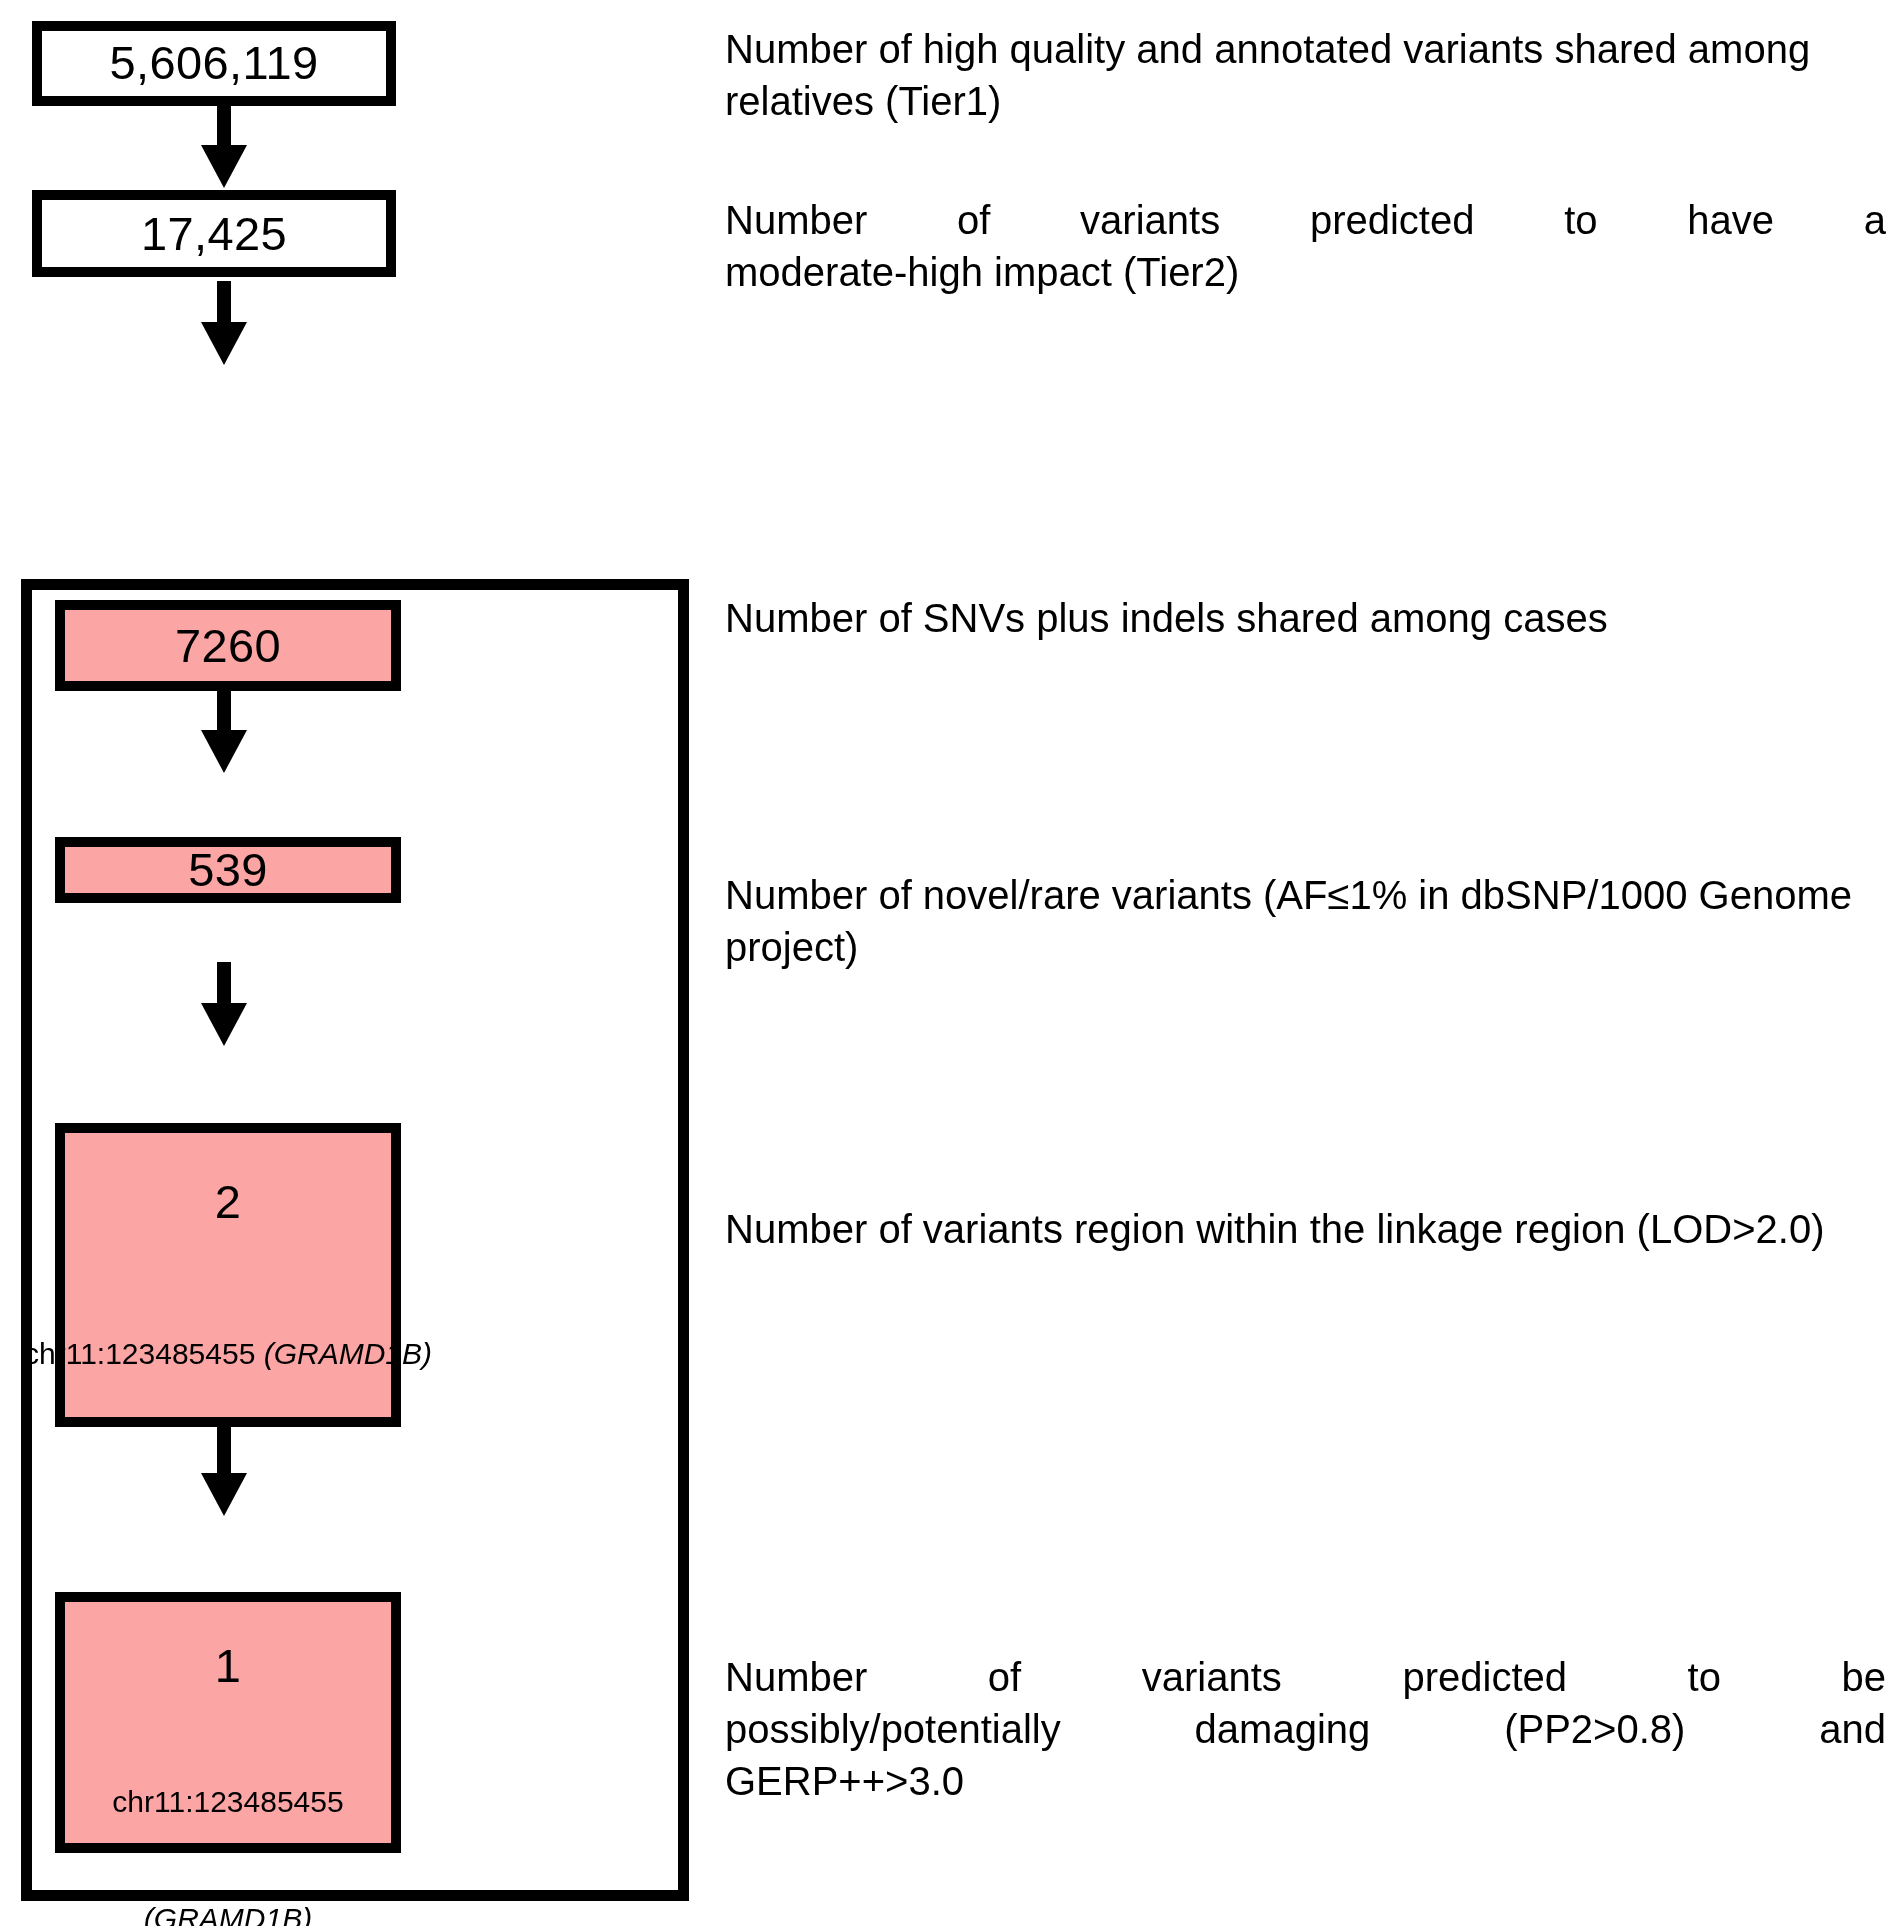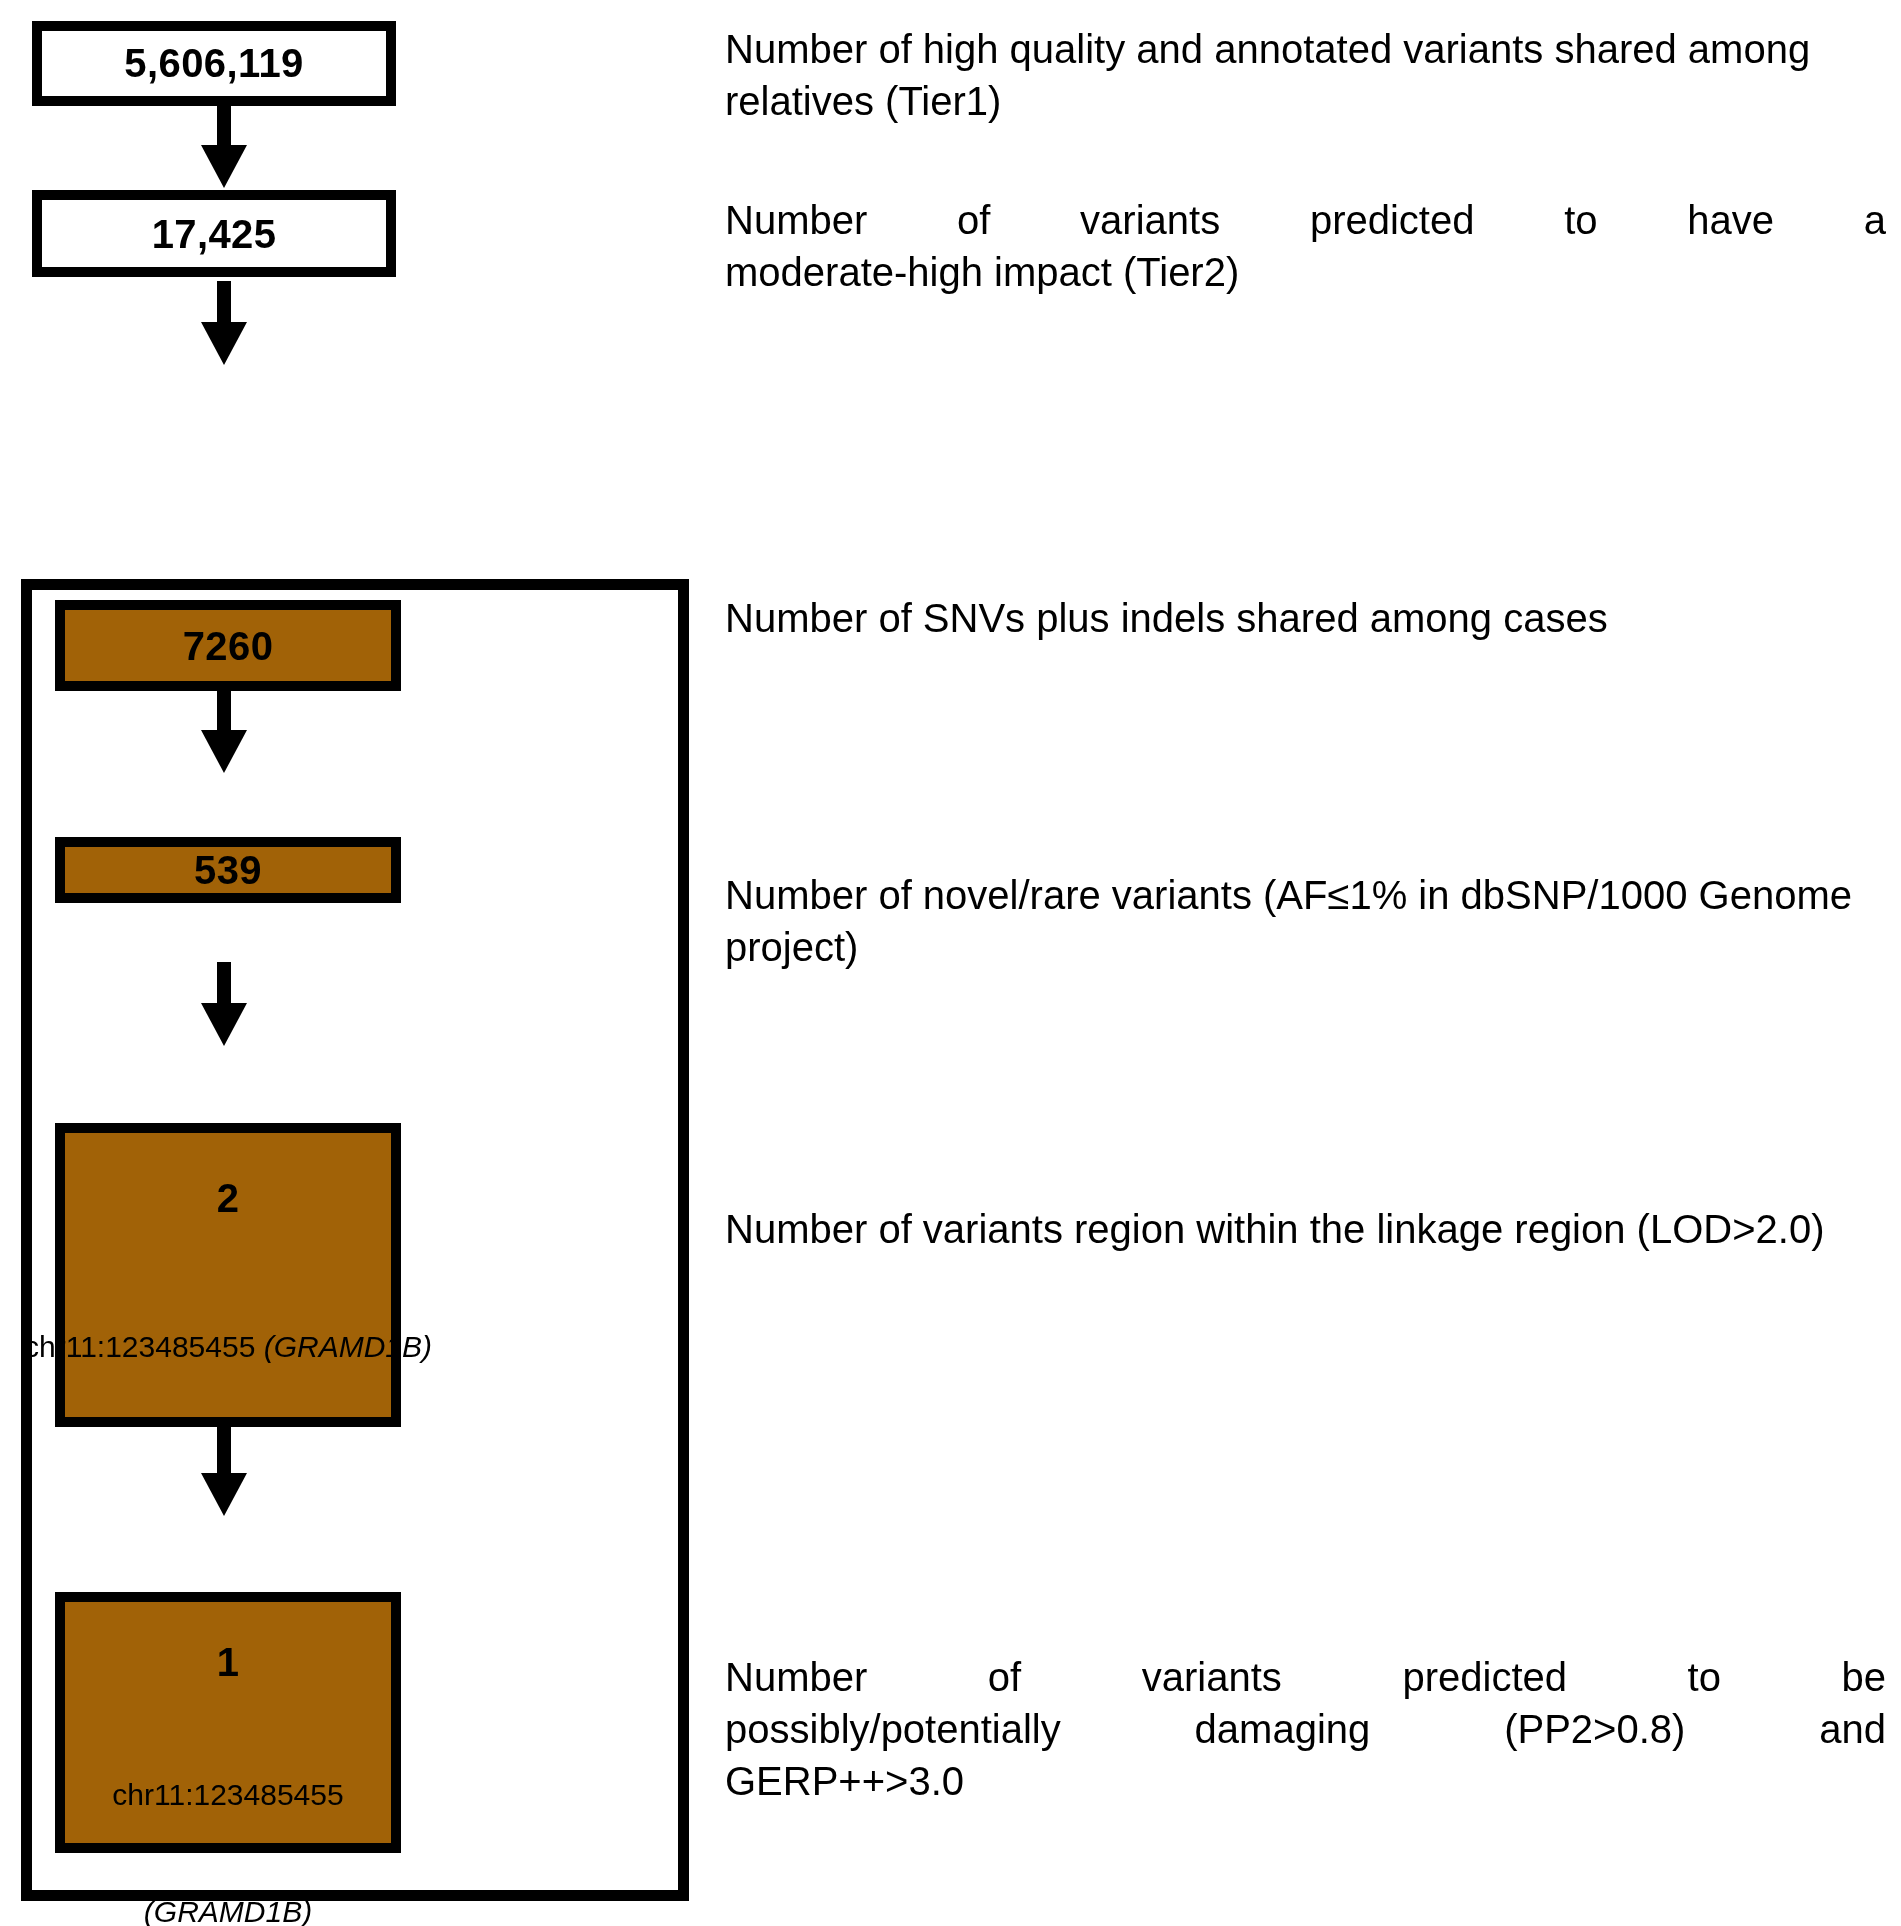"5,606,119" .node-count { font-size: 40px -> 47px; font-weight: 700 -> 400 }
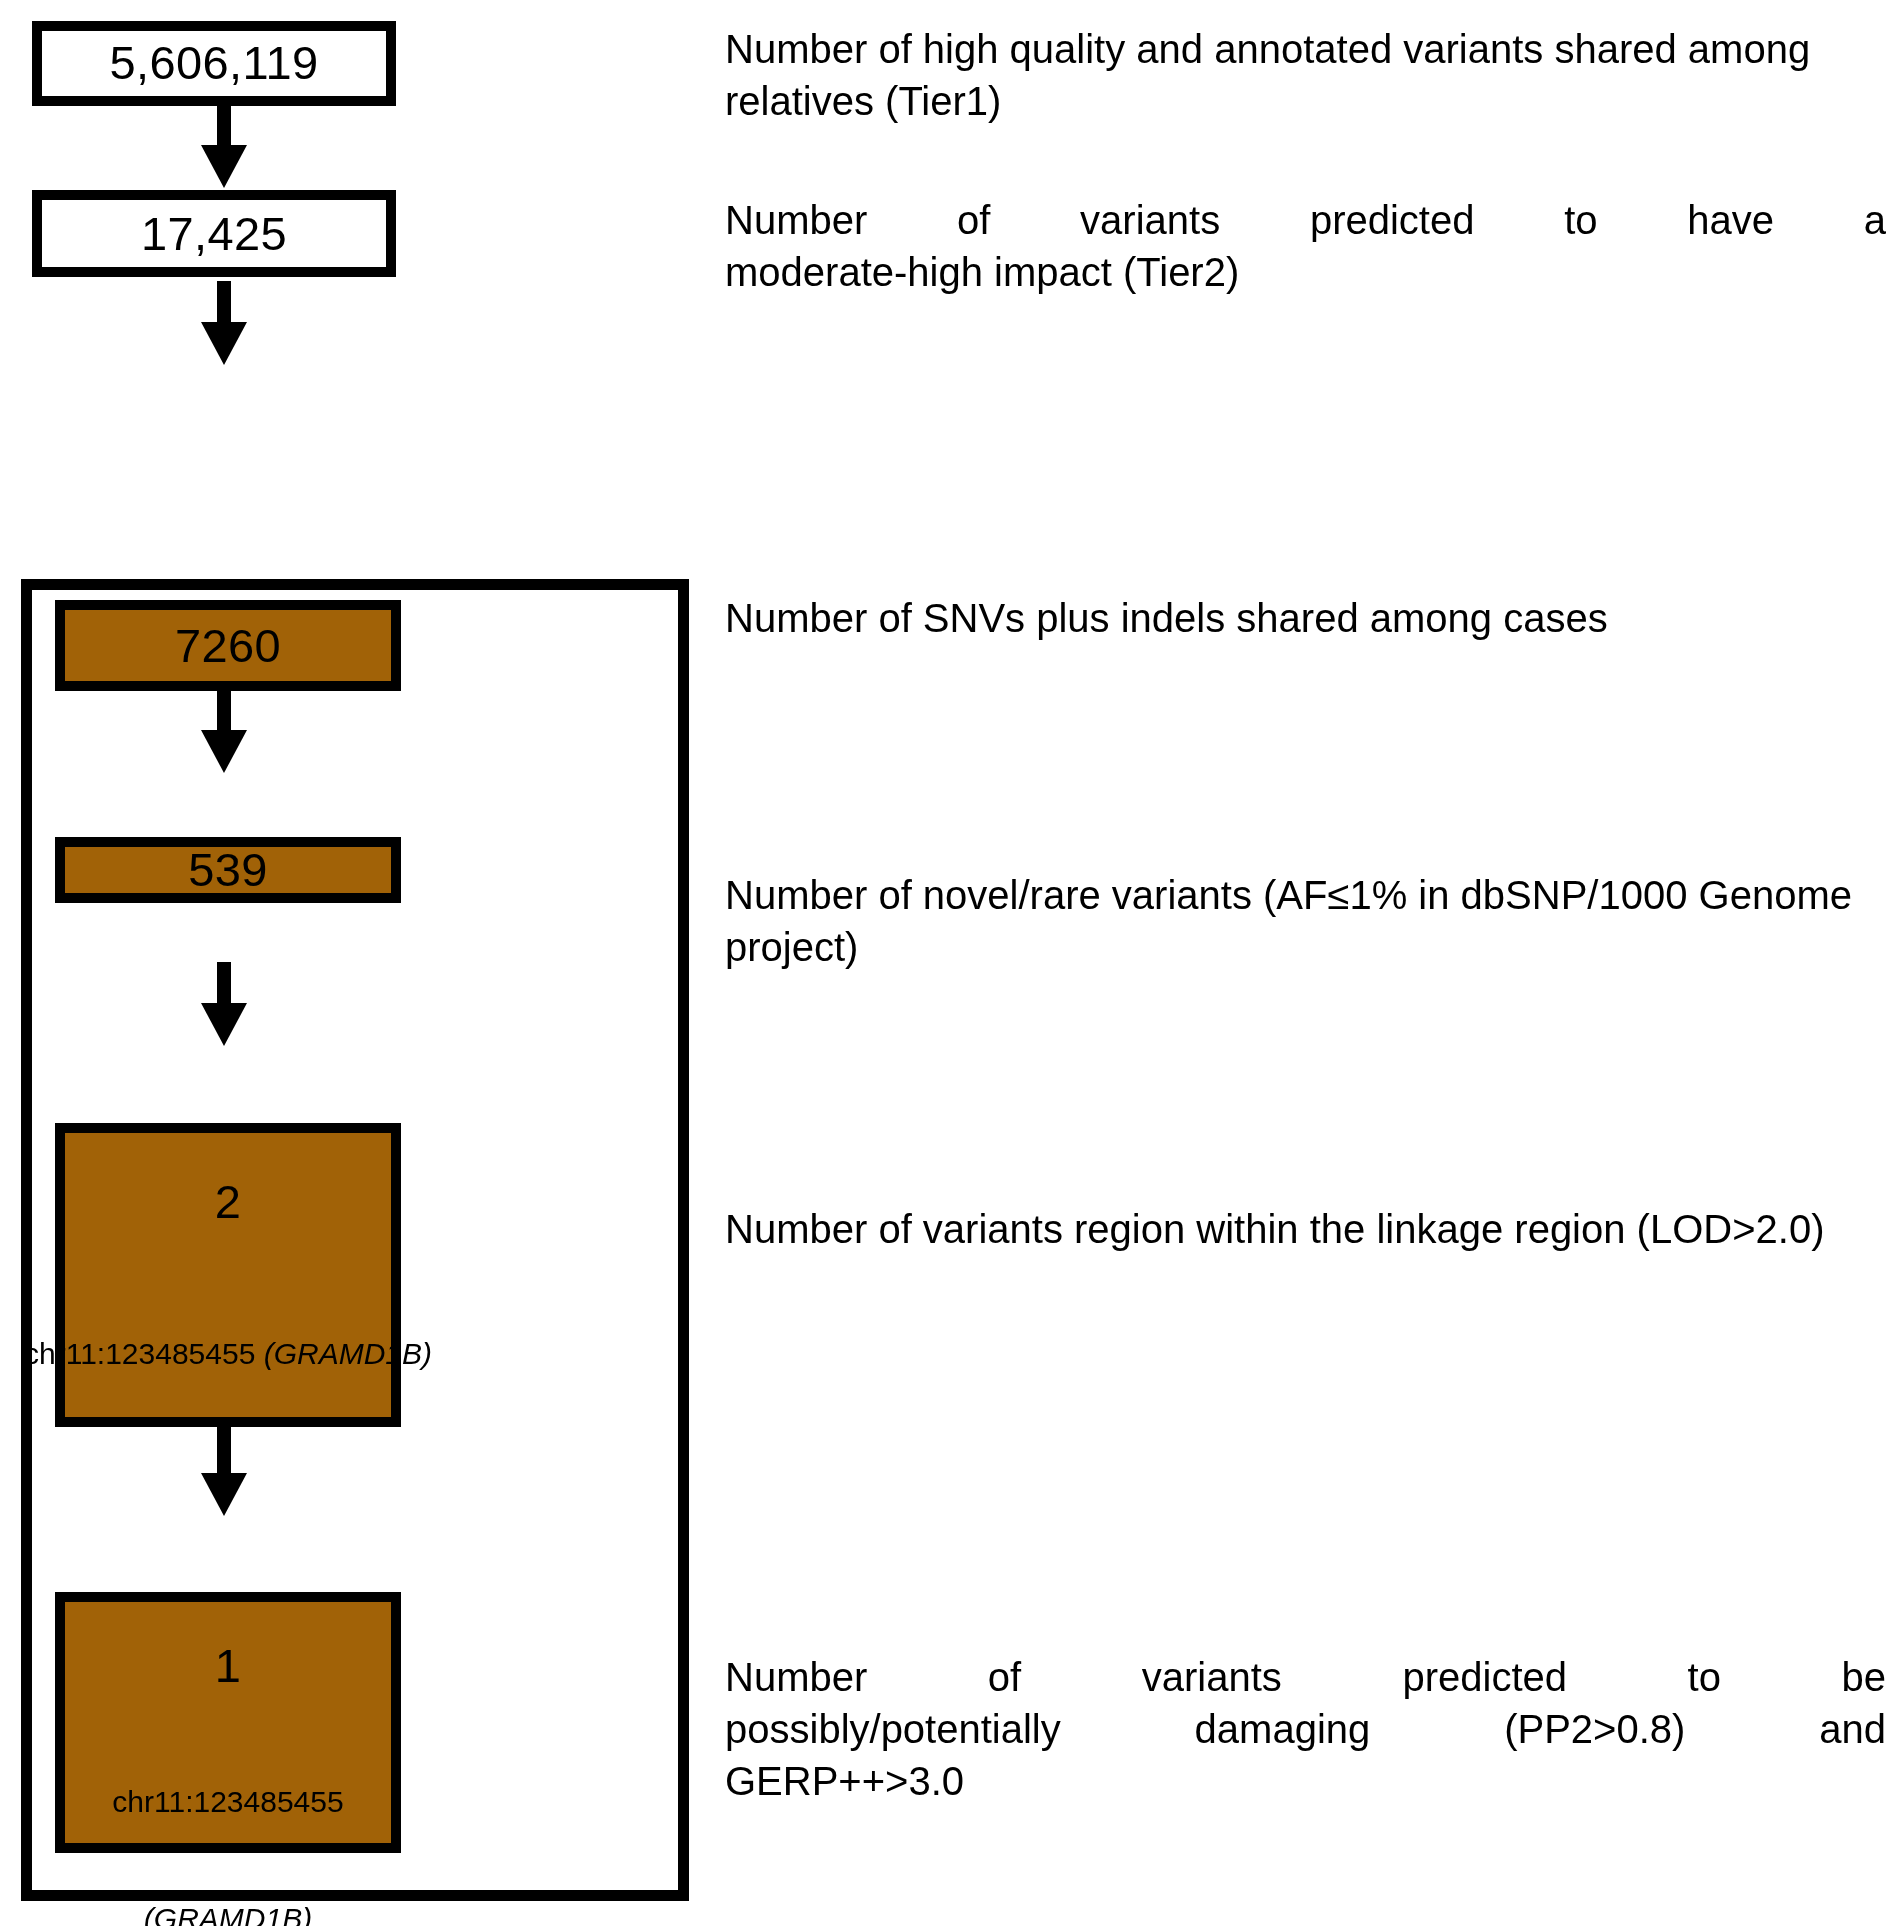"7260" .node.filled { background: #a16207 -> #fca5a5 }
